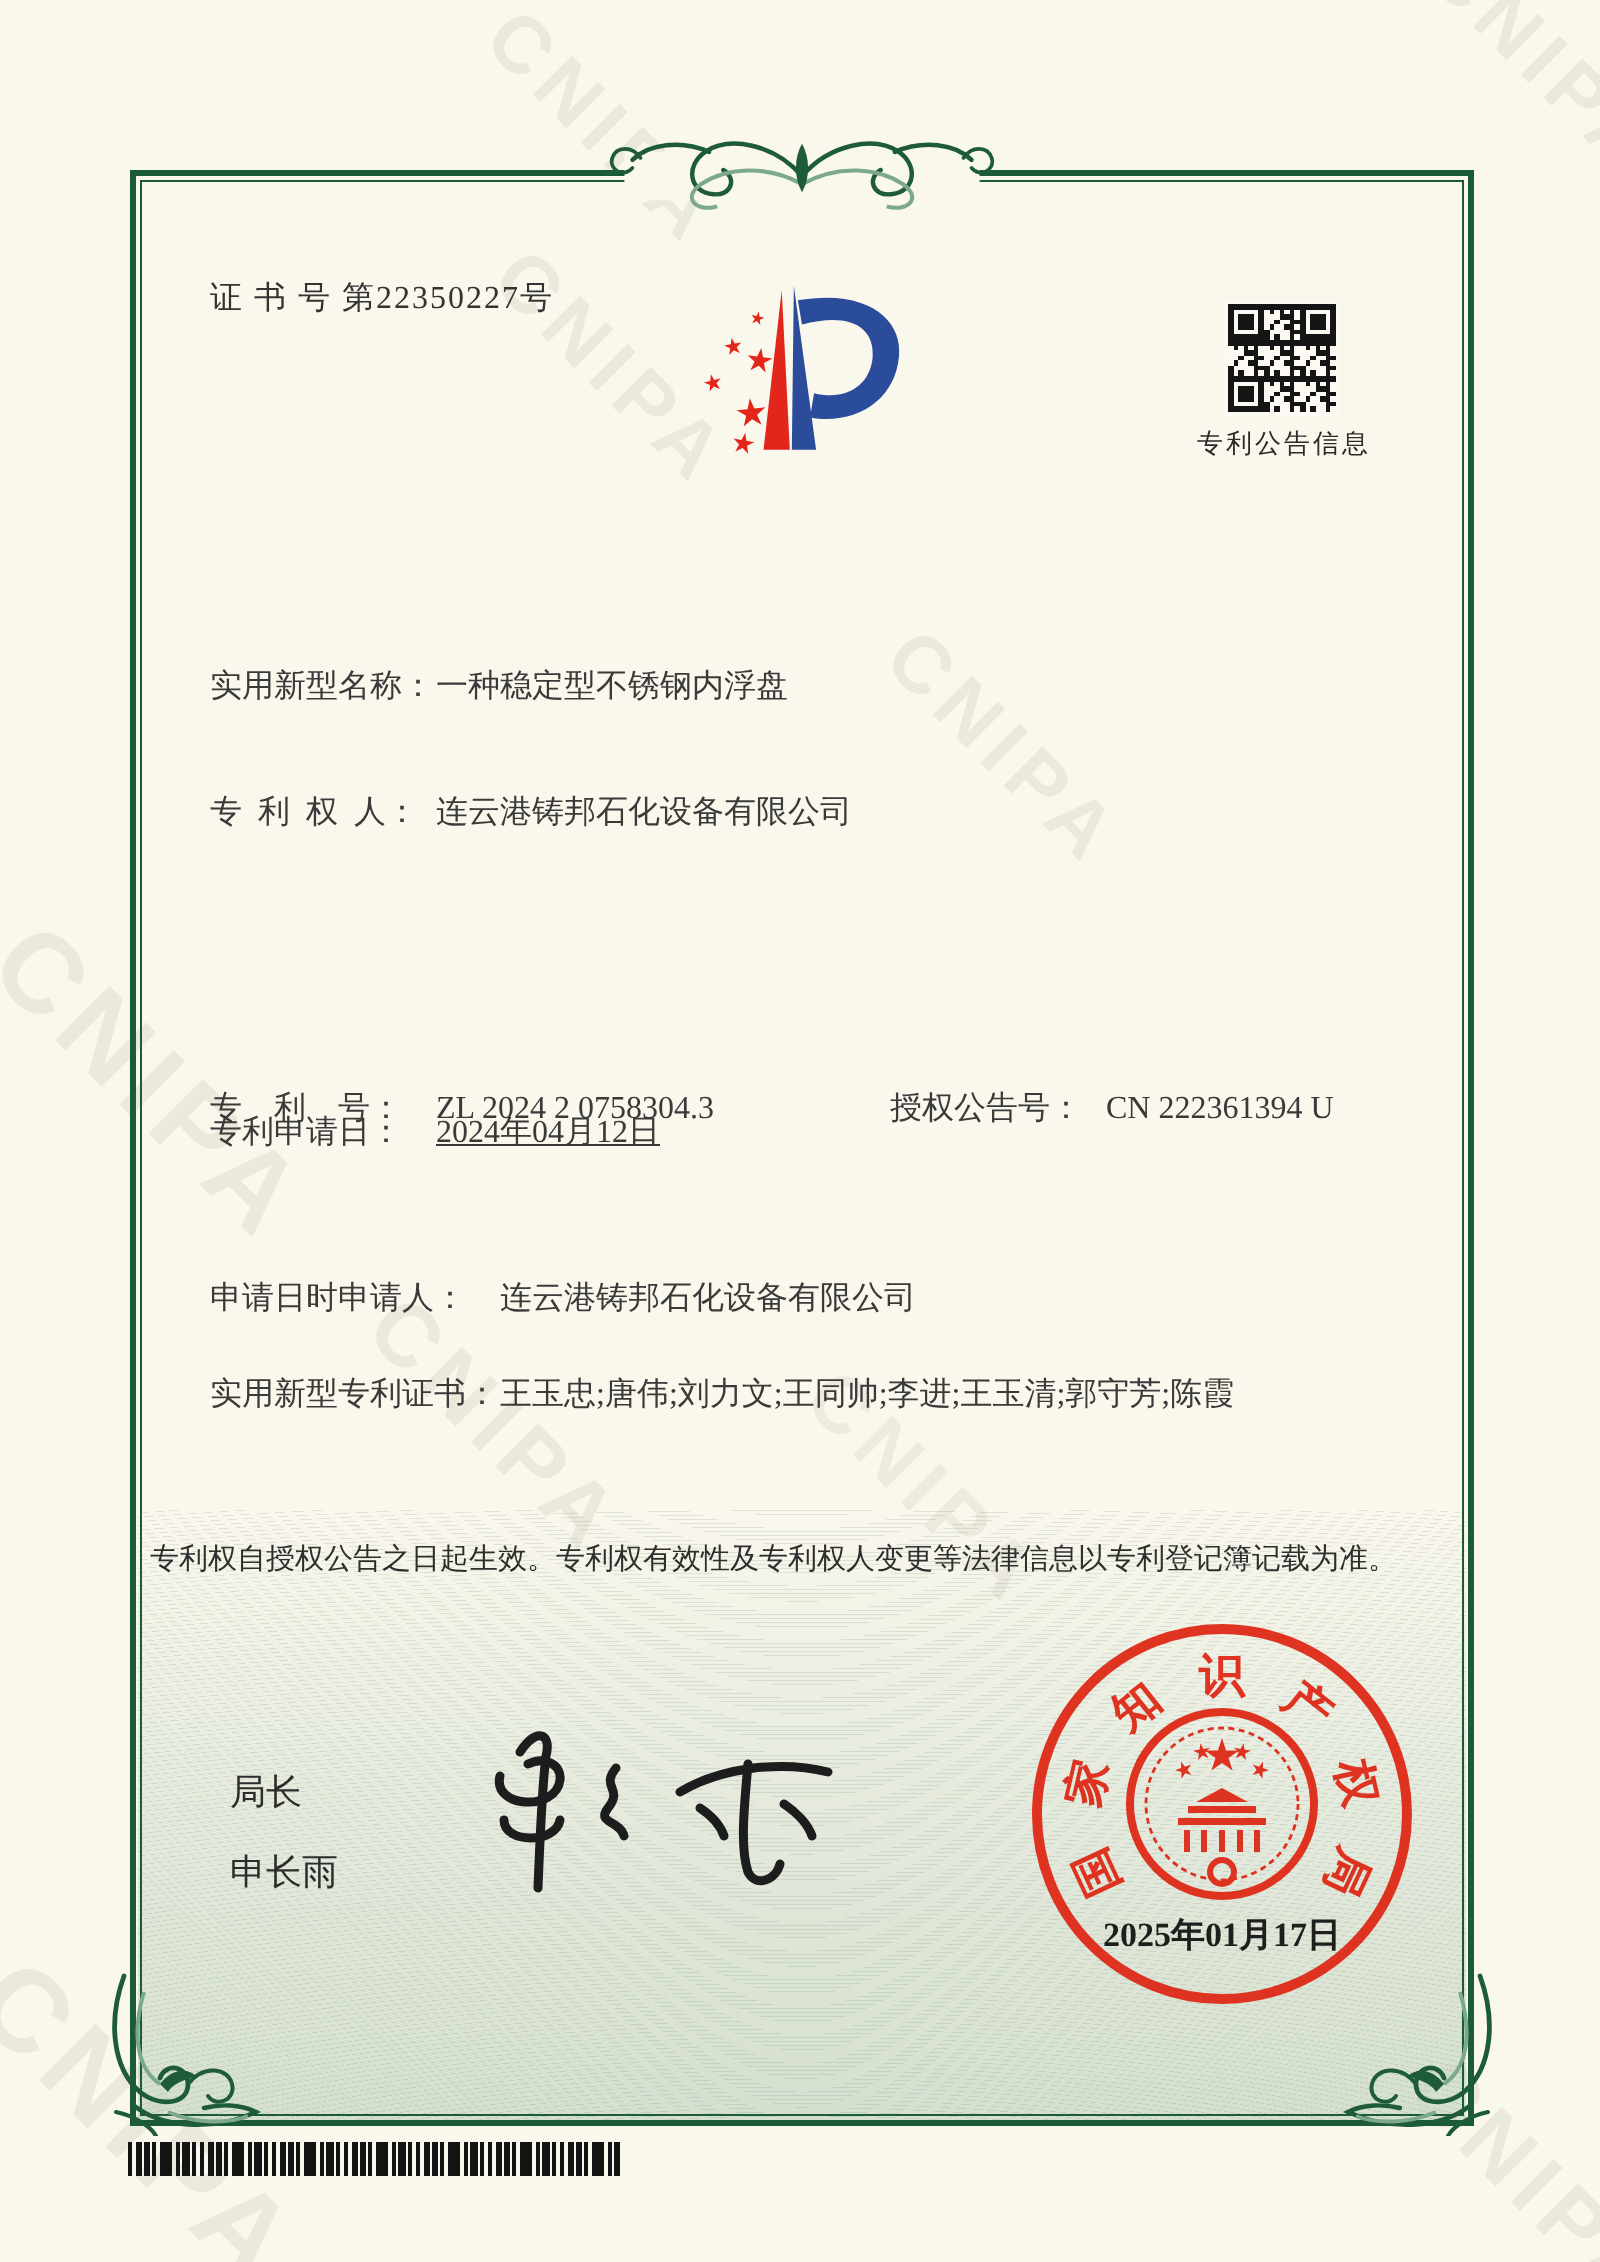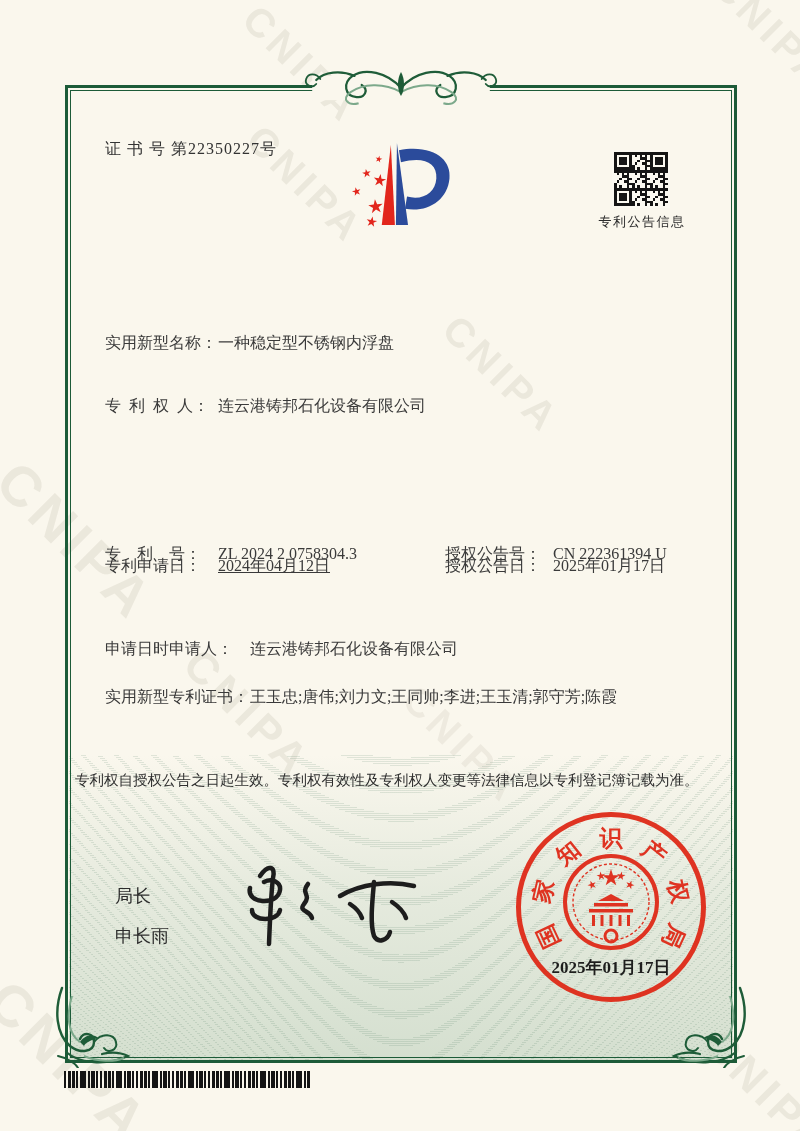"授权公告日： 2025年01月17日" span.col2 { html: <span> <span>授权公告日：</span><span>2025年01月17日</span> </span> -> none }
